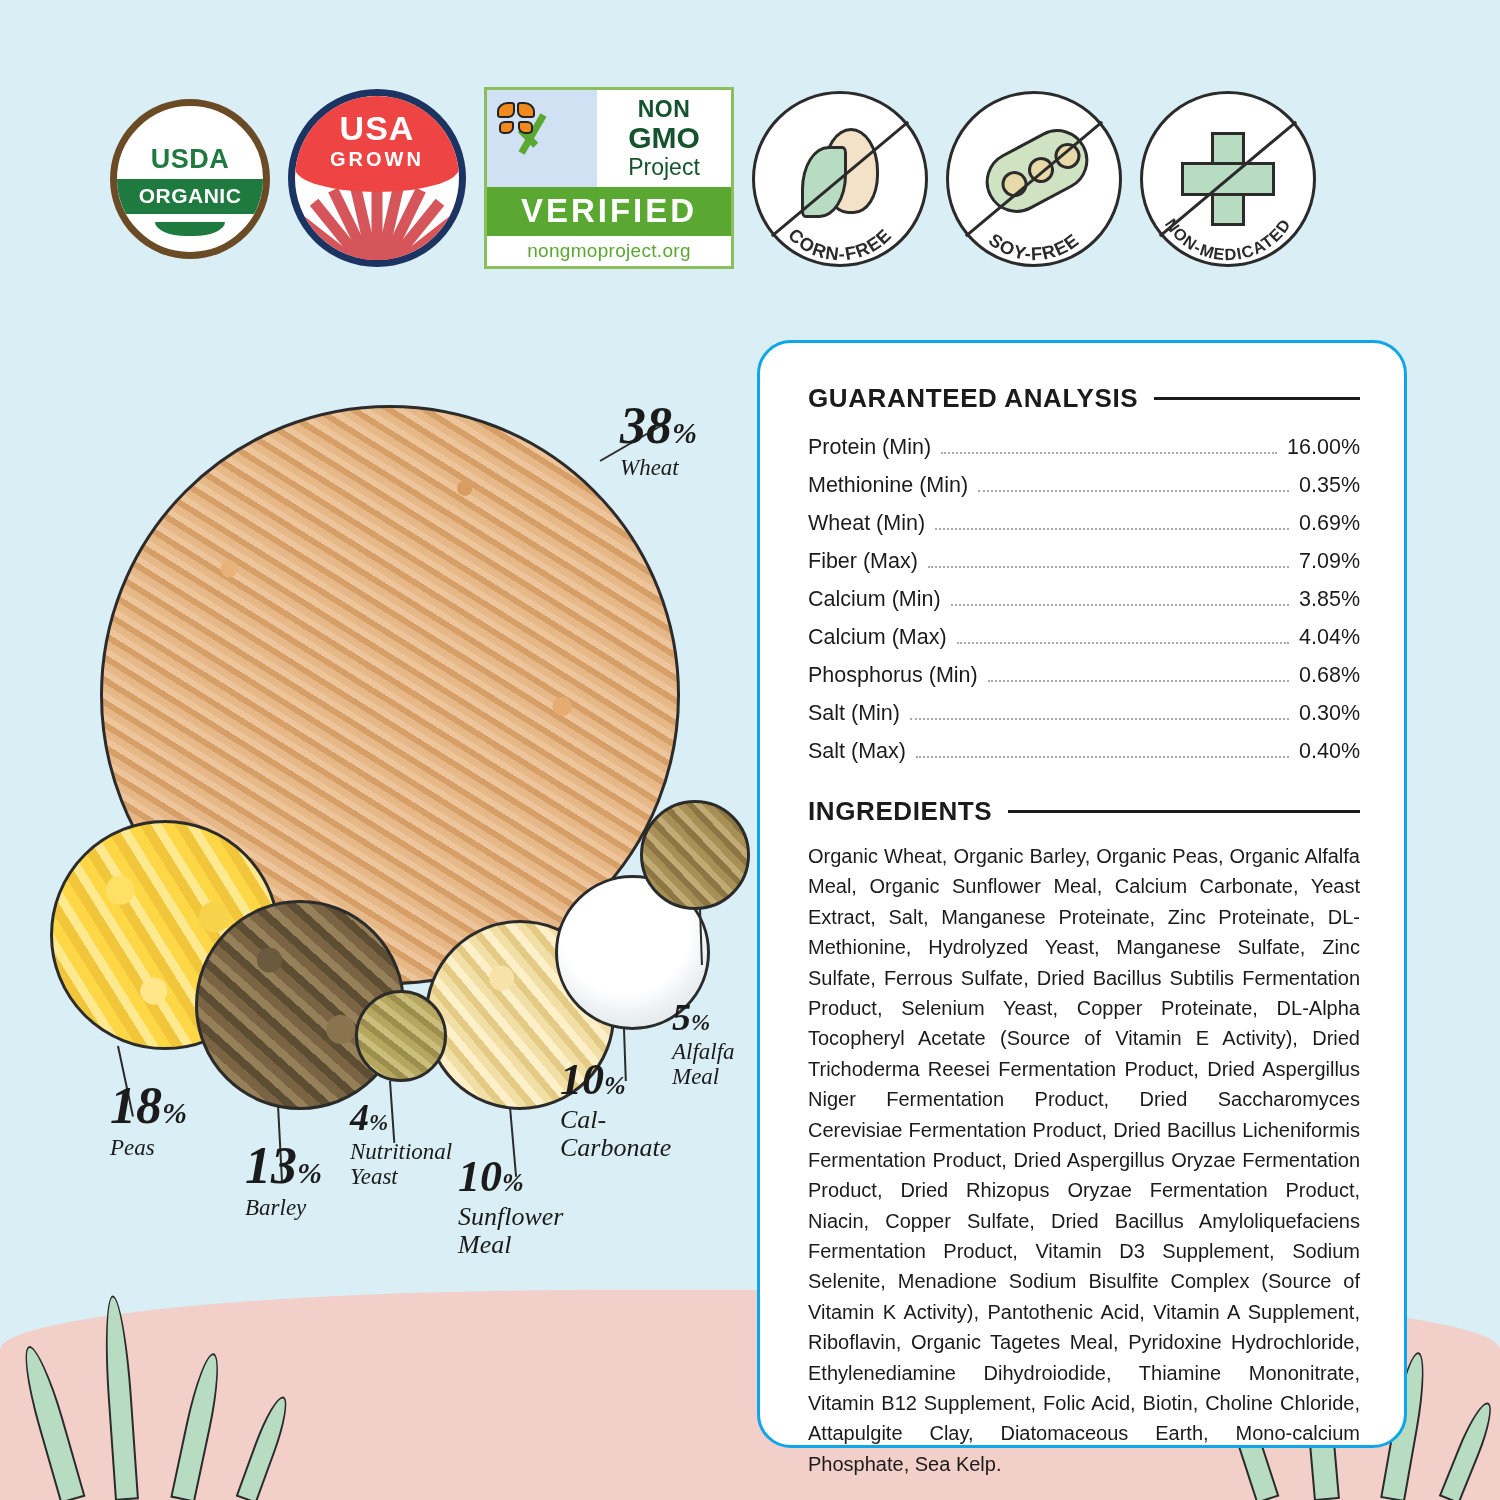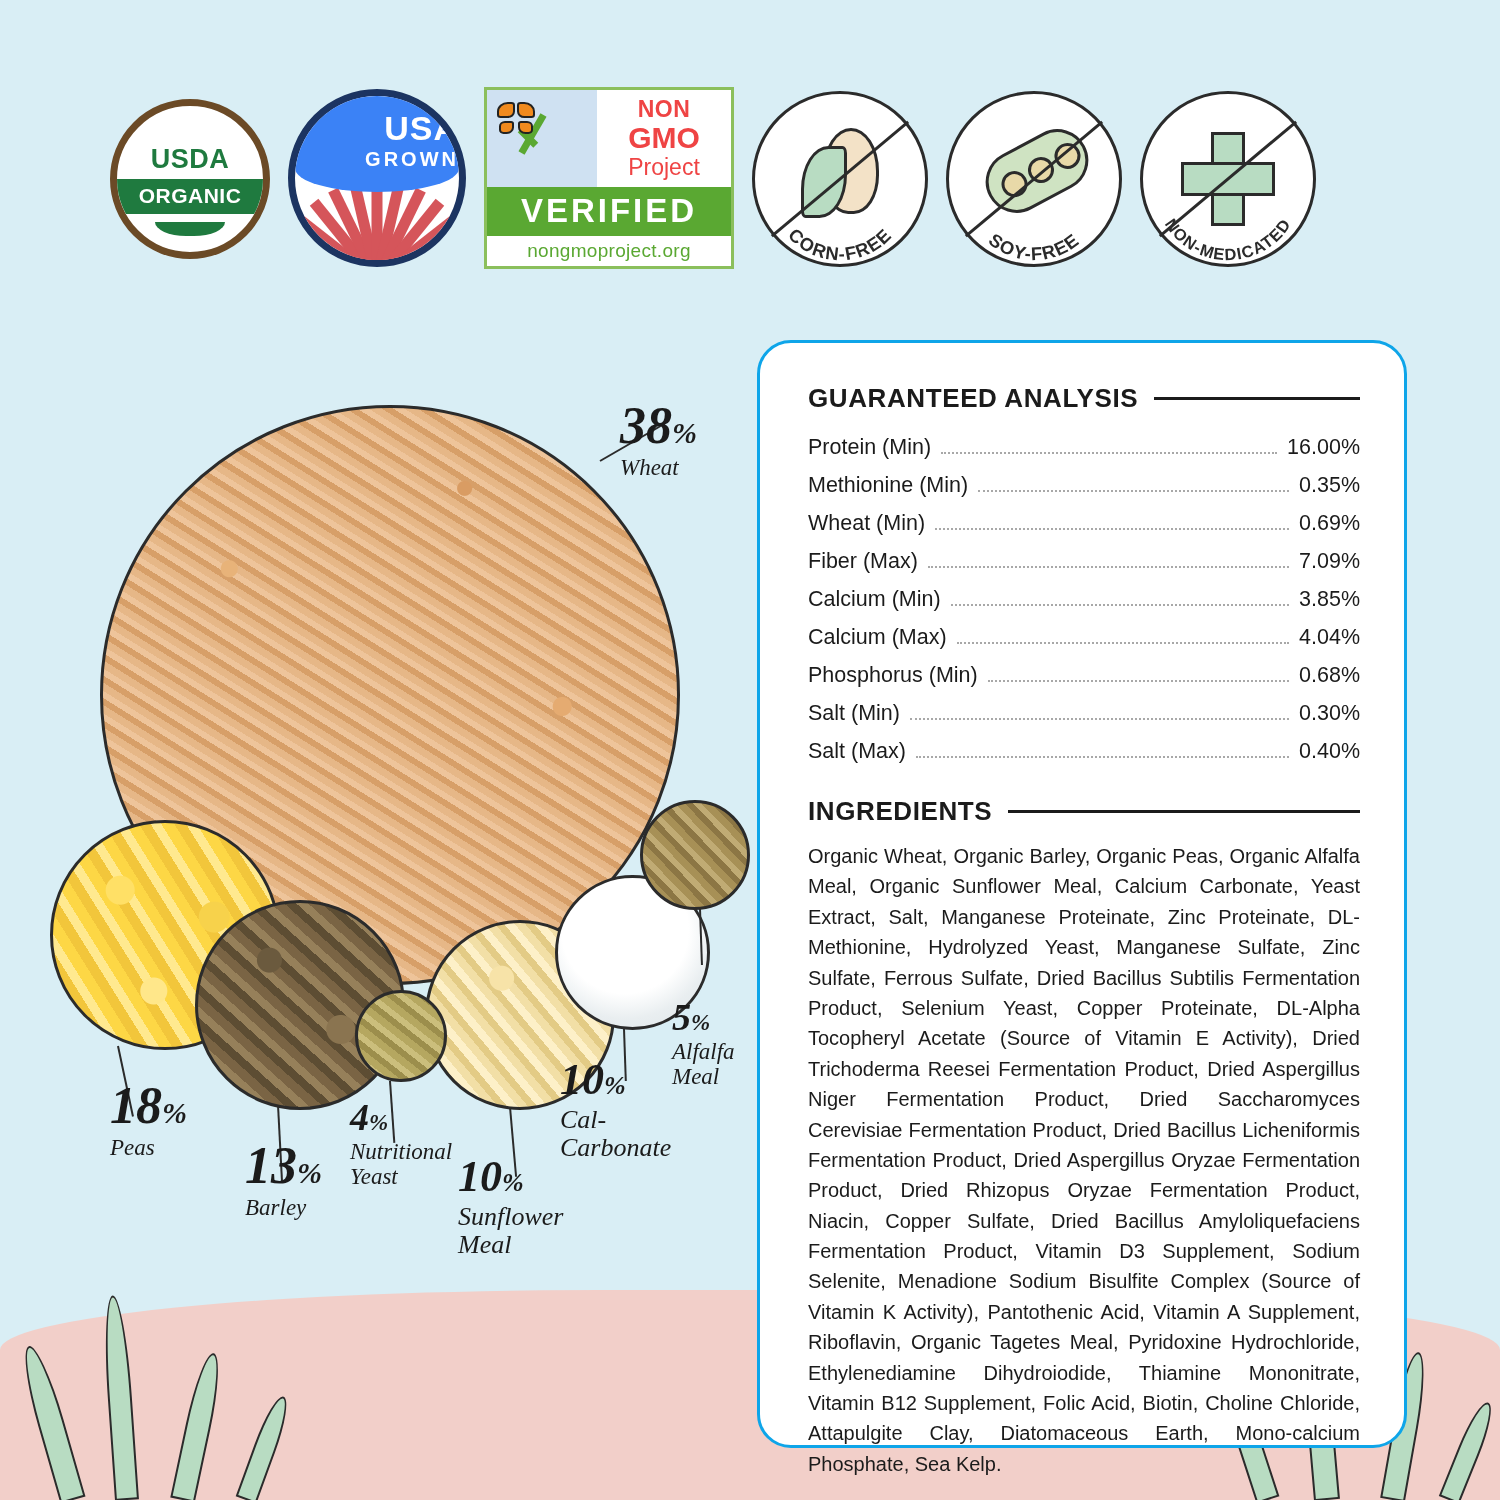"USA" .usa .usa-top { align-items: flex-end -> center; background: #3b82f6 -> #ef4444 }
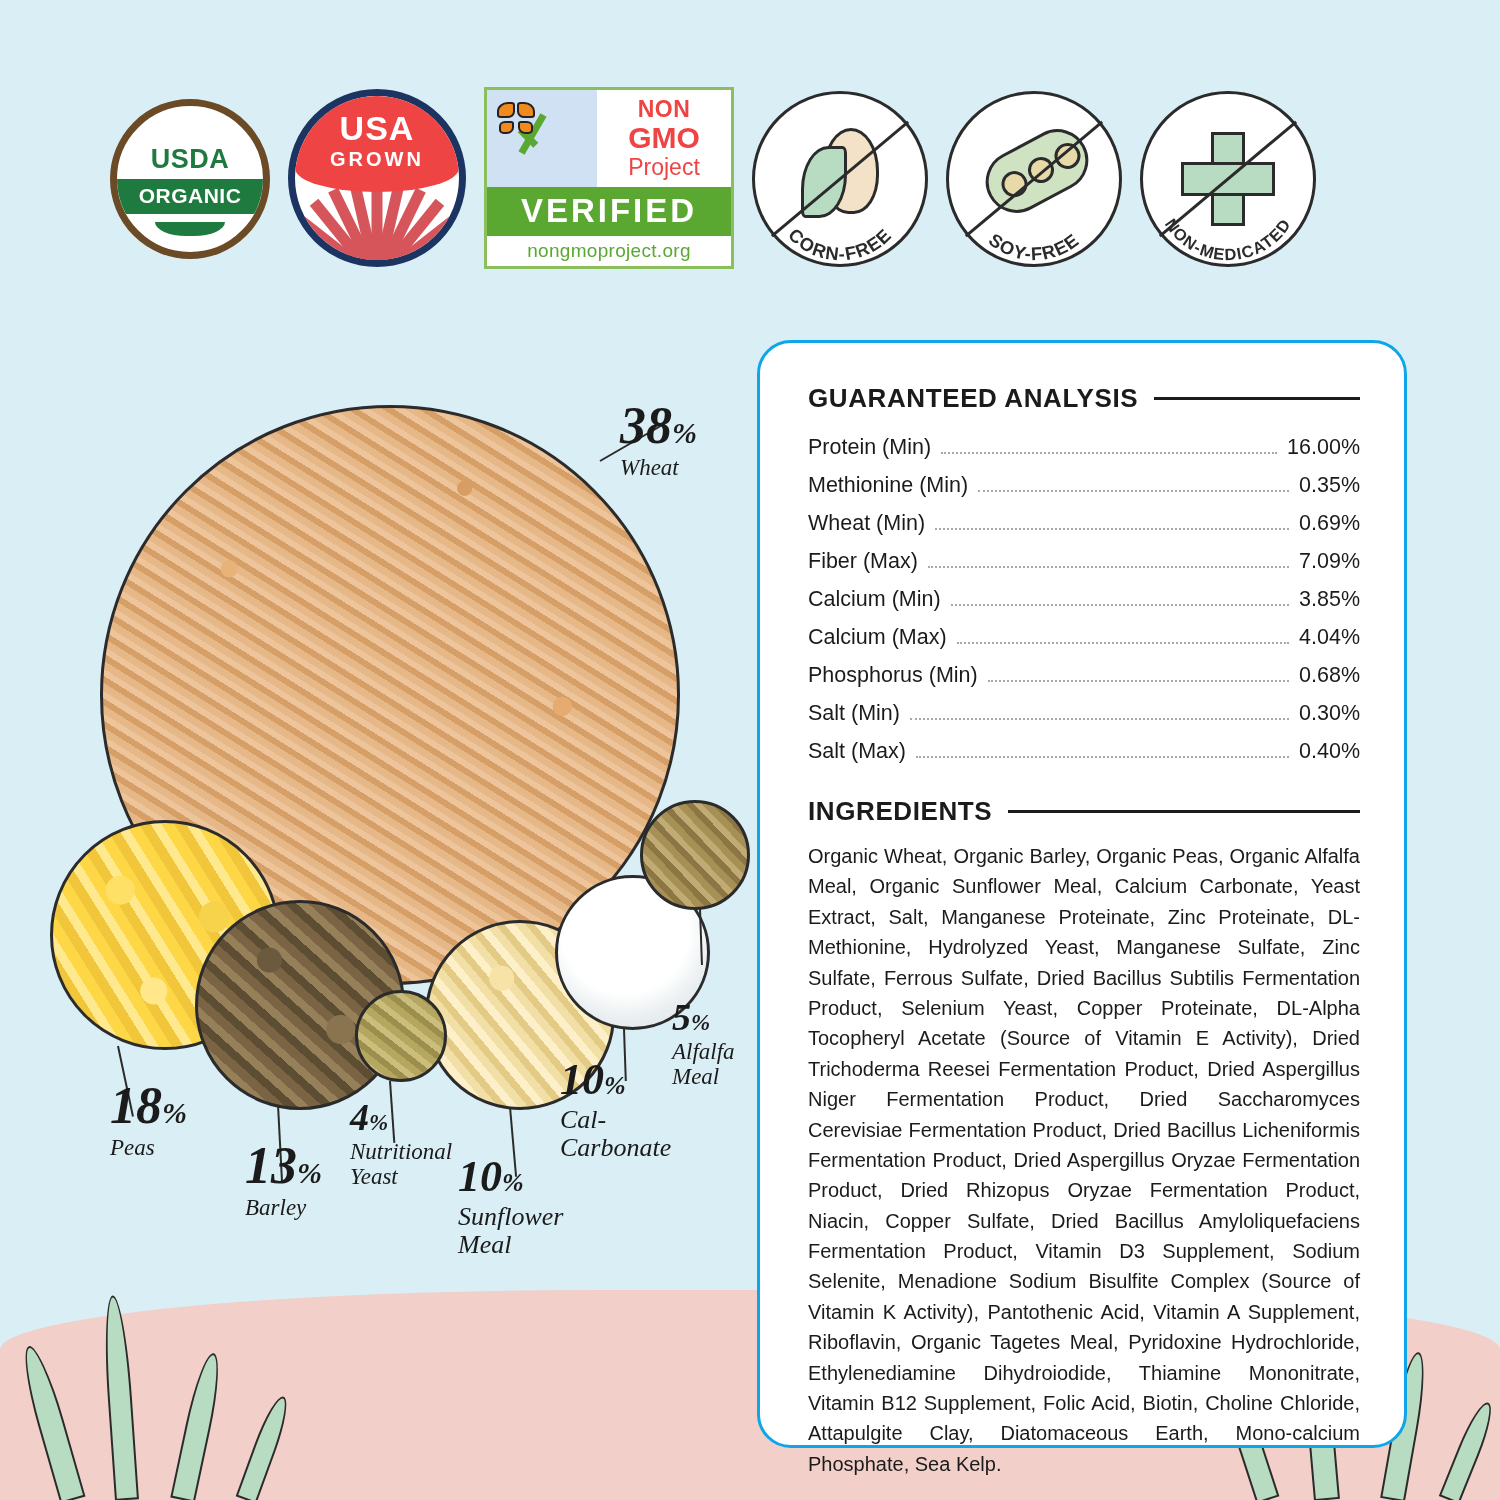"NON" .ng-right { color: #ef4444 -> #14532d }
